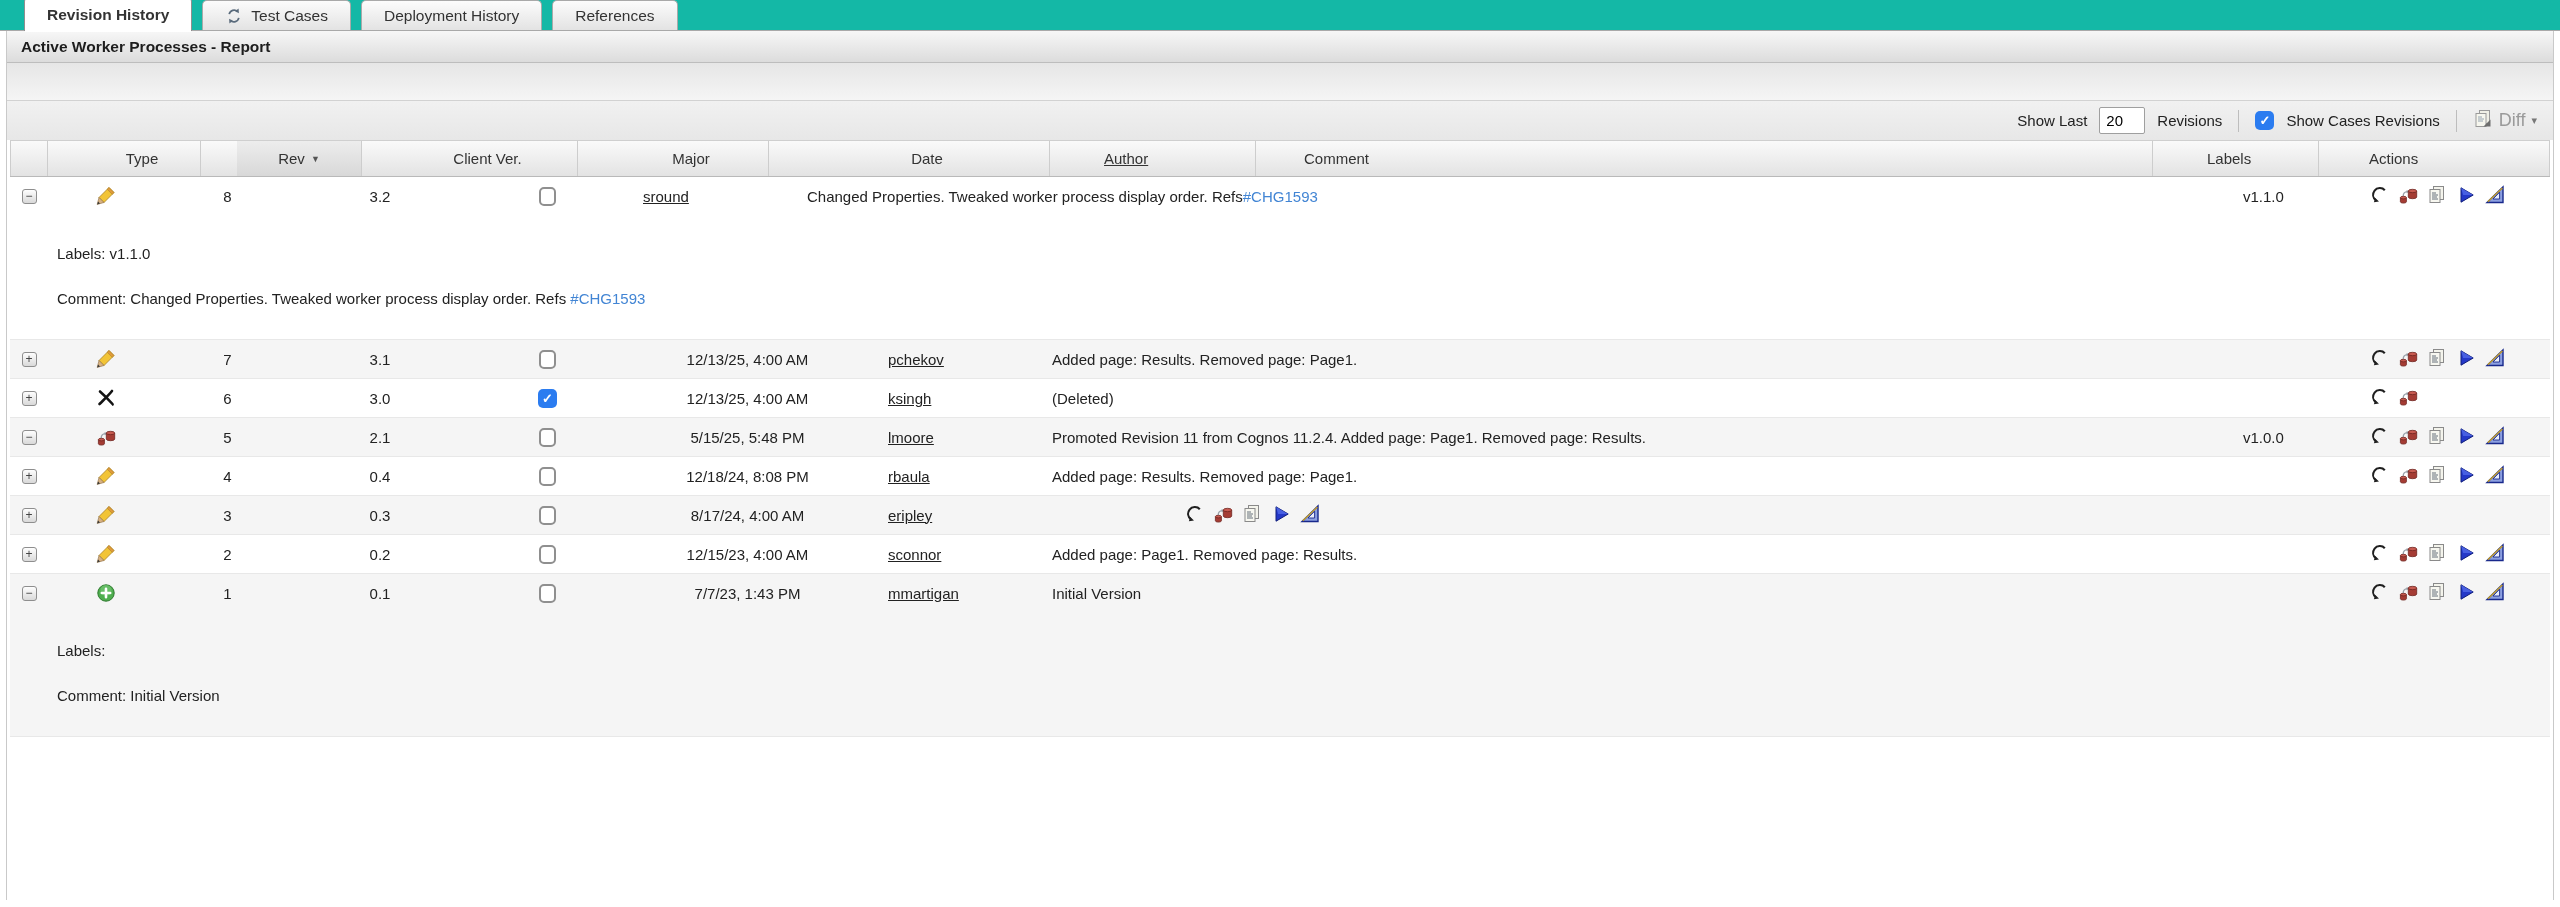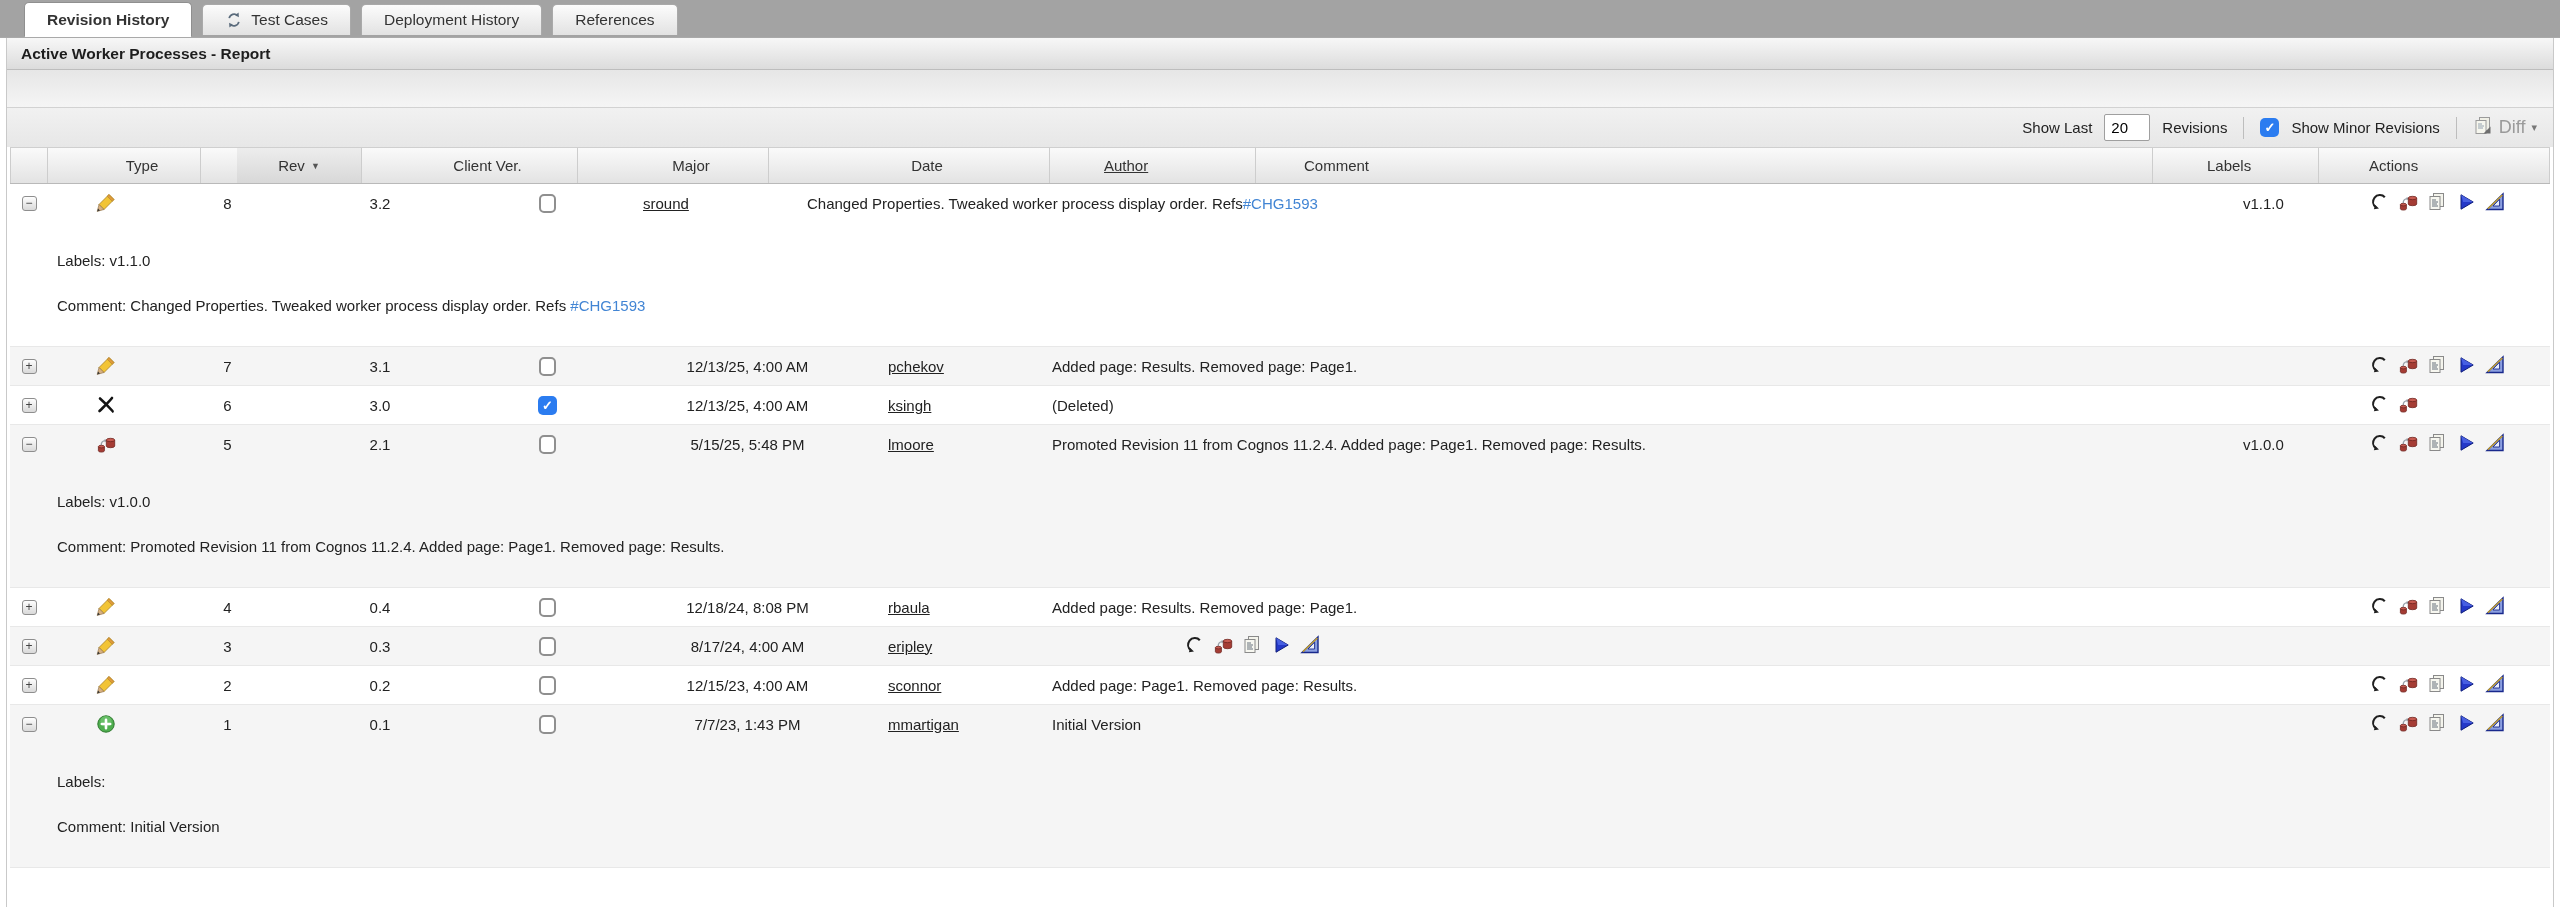"Revision History" .tabbar { align-items: center -> flex-end; background: #a3a3a3 -> #14b8a6; height: 38px -> 31px }
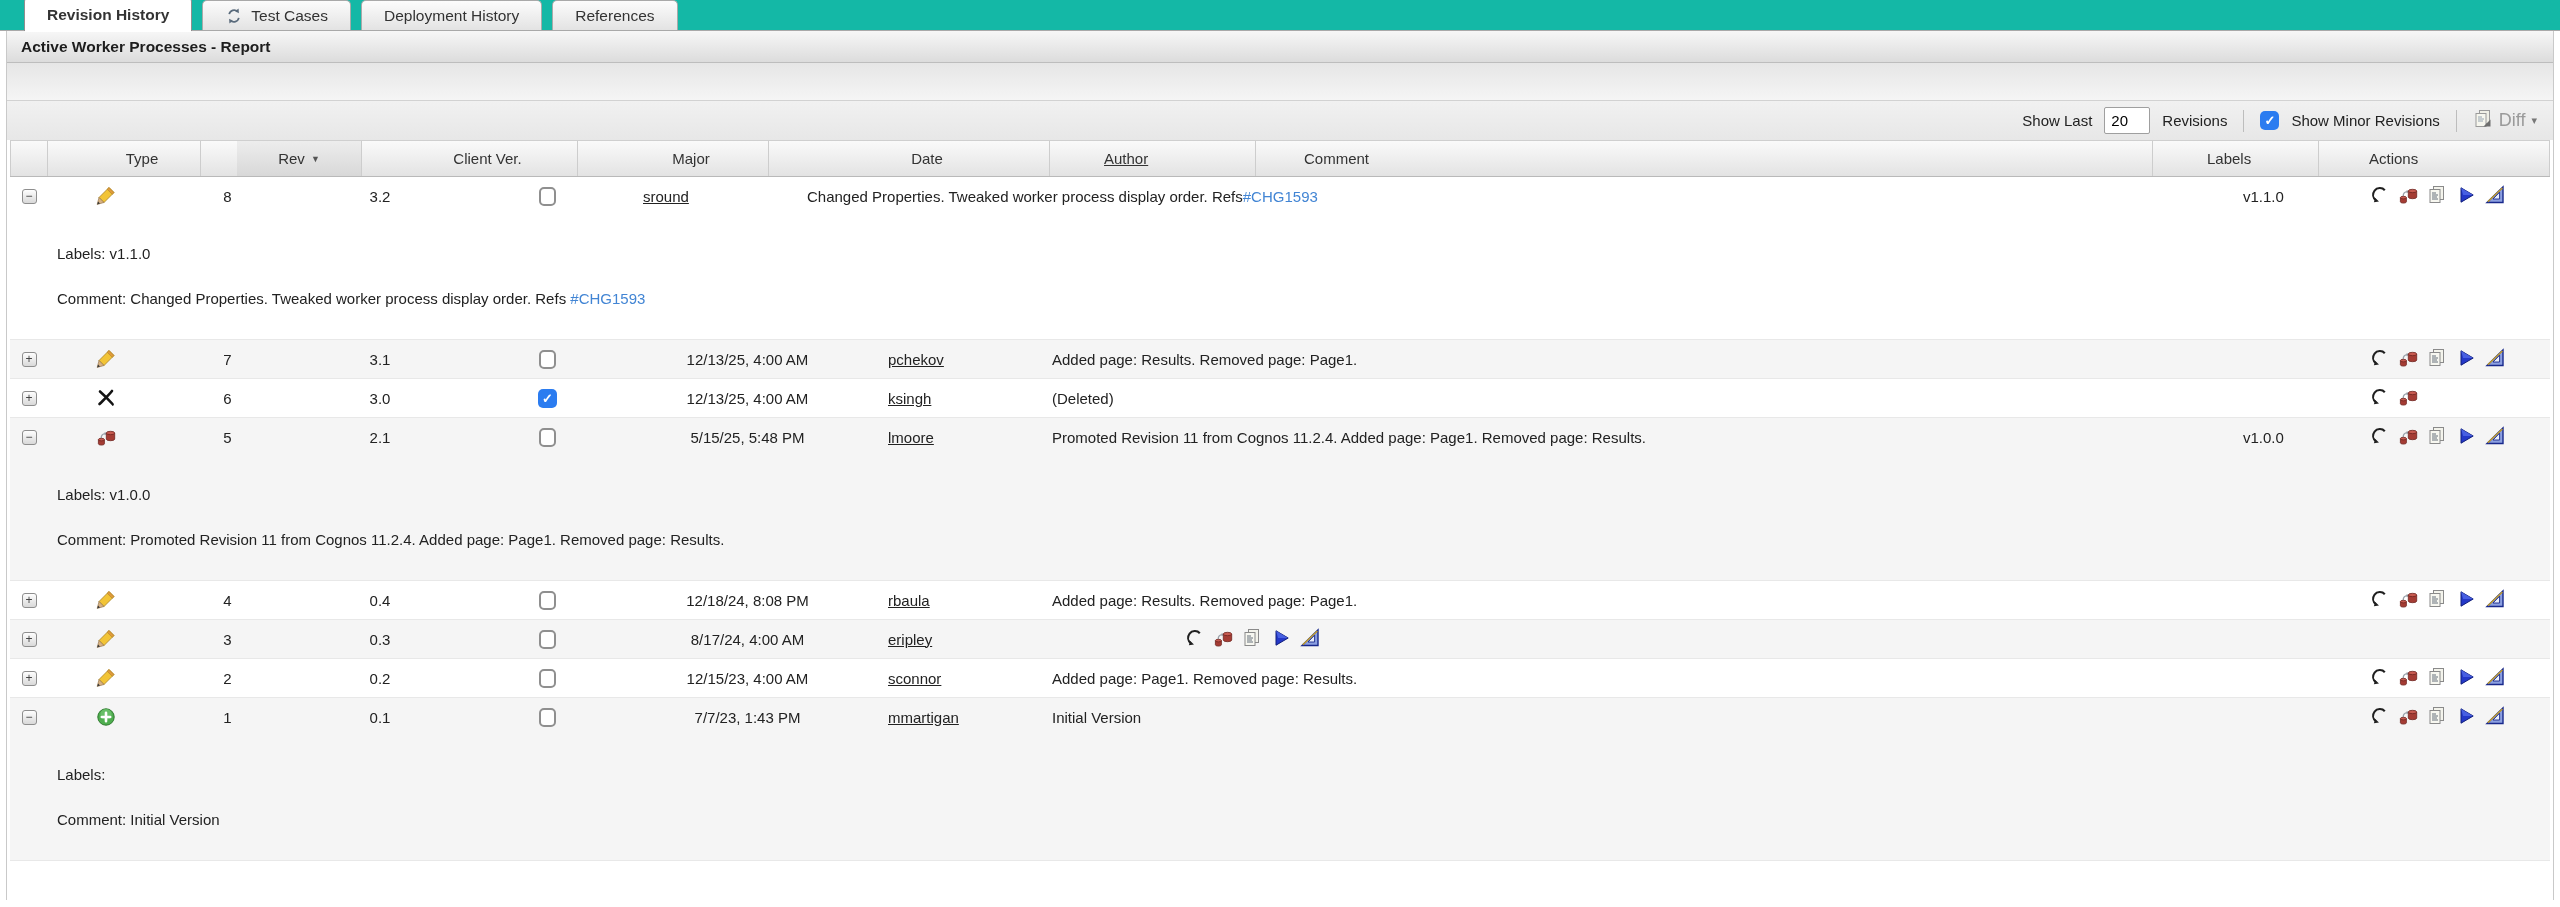"Show Minor Revisions" span { text: Minor -> Cases }
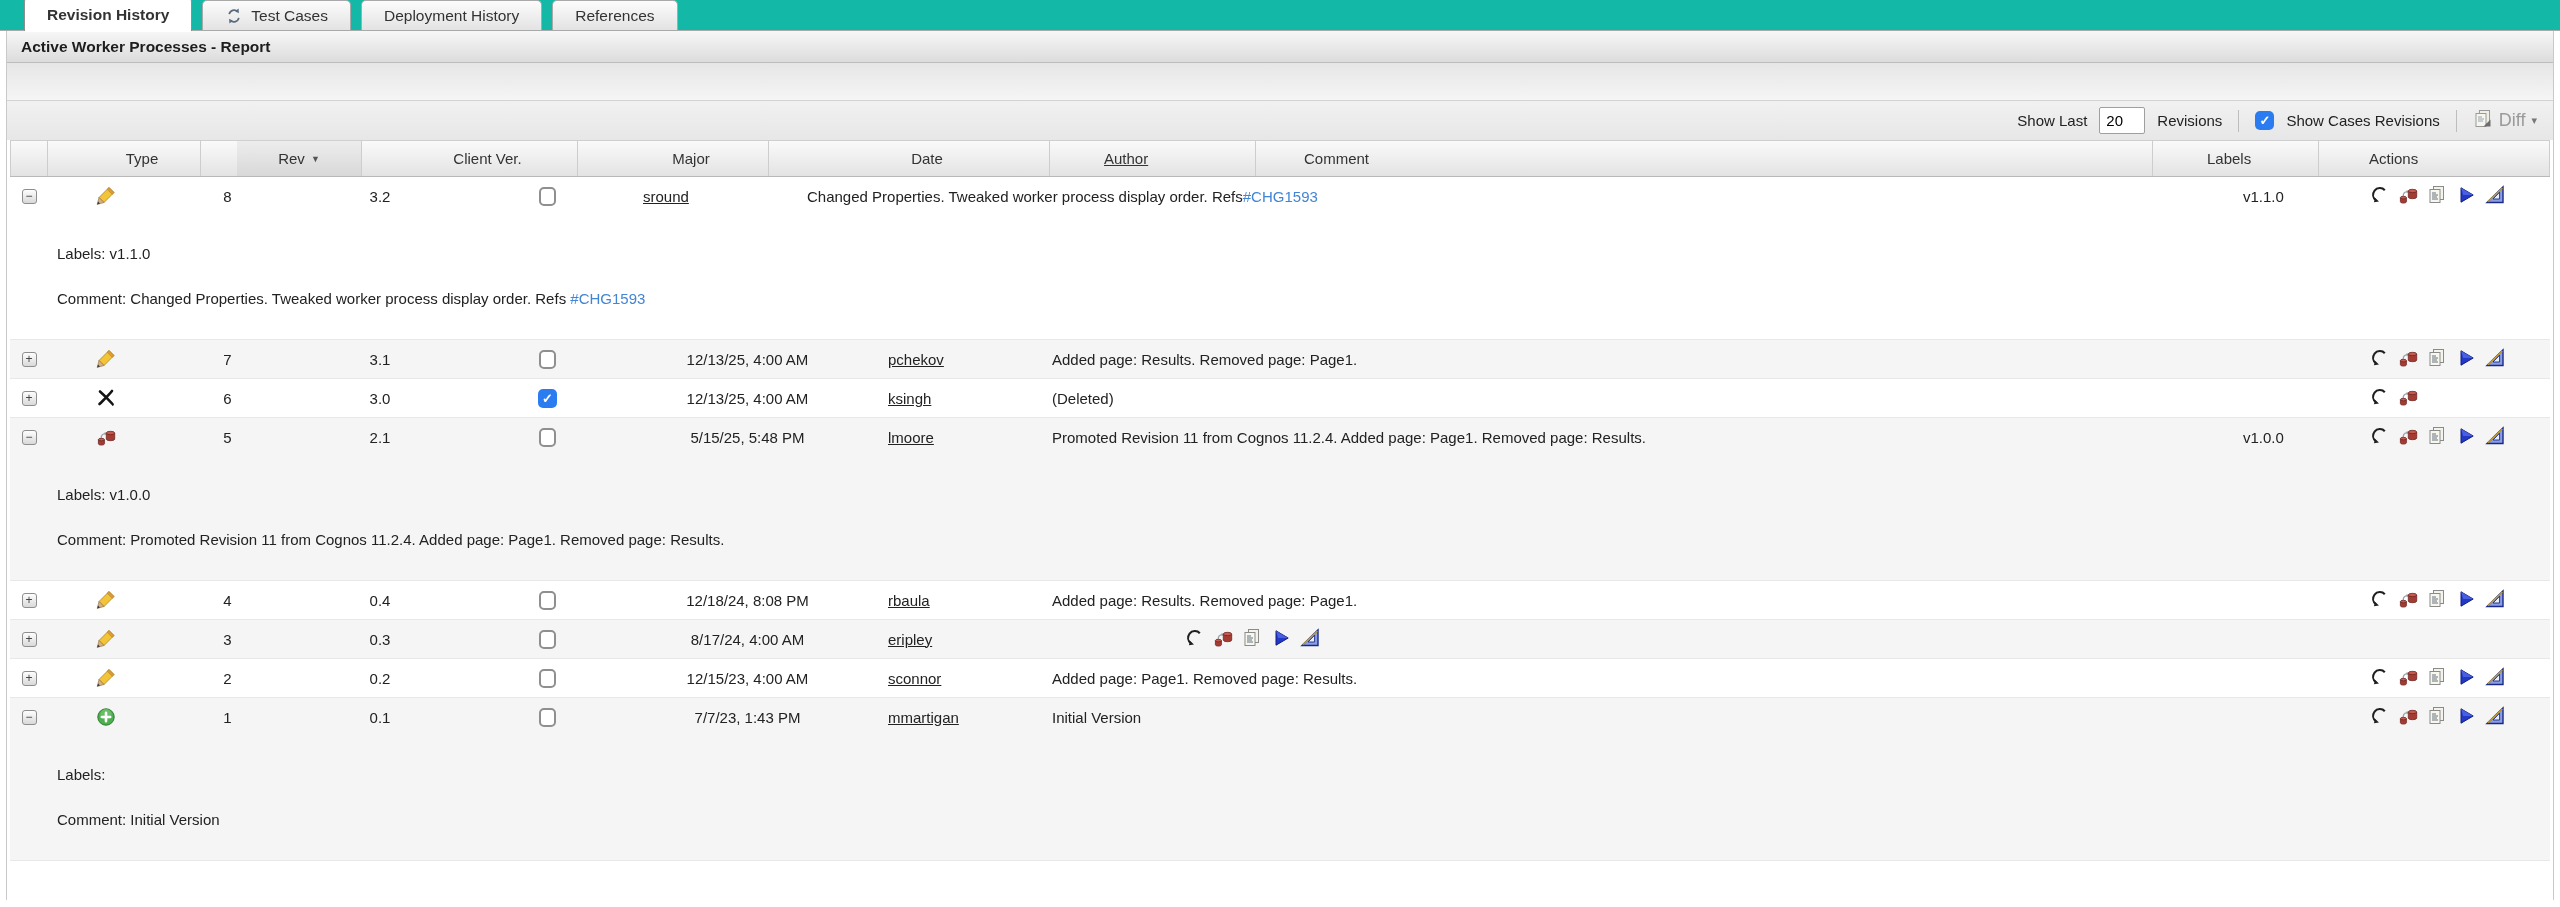"Labels: v1.0.0" div.detail { html: <div> <div><b>Labels:</b><span> v1.0.0</span></div> <div><b>Comment:</b><span> Promoted Revision 11 from Cognos 11.2.4. Added page: Page1. Removed page: Results.</span></div> </div> -> none }
